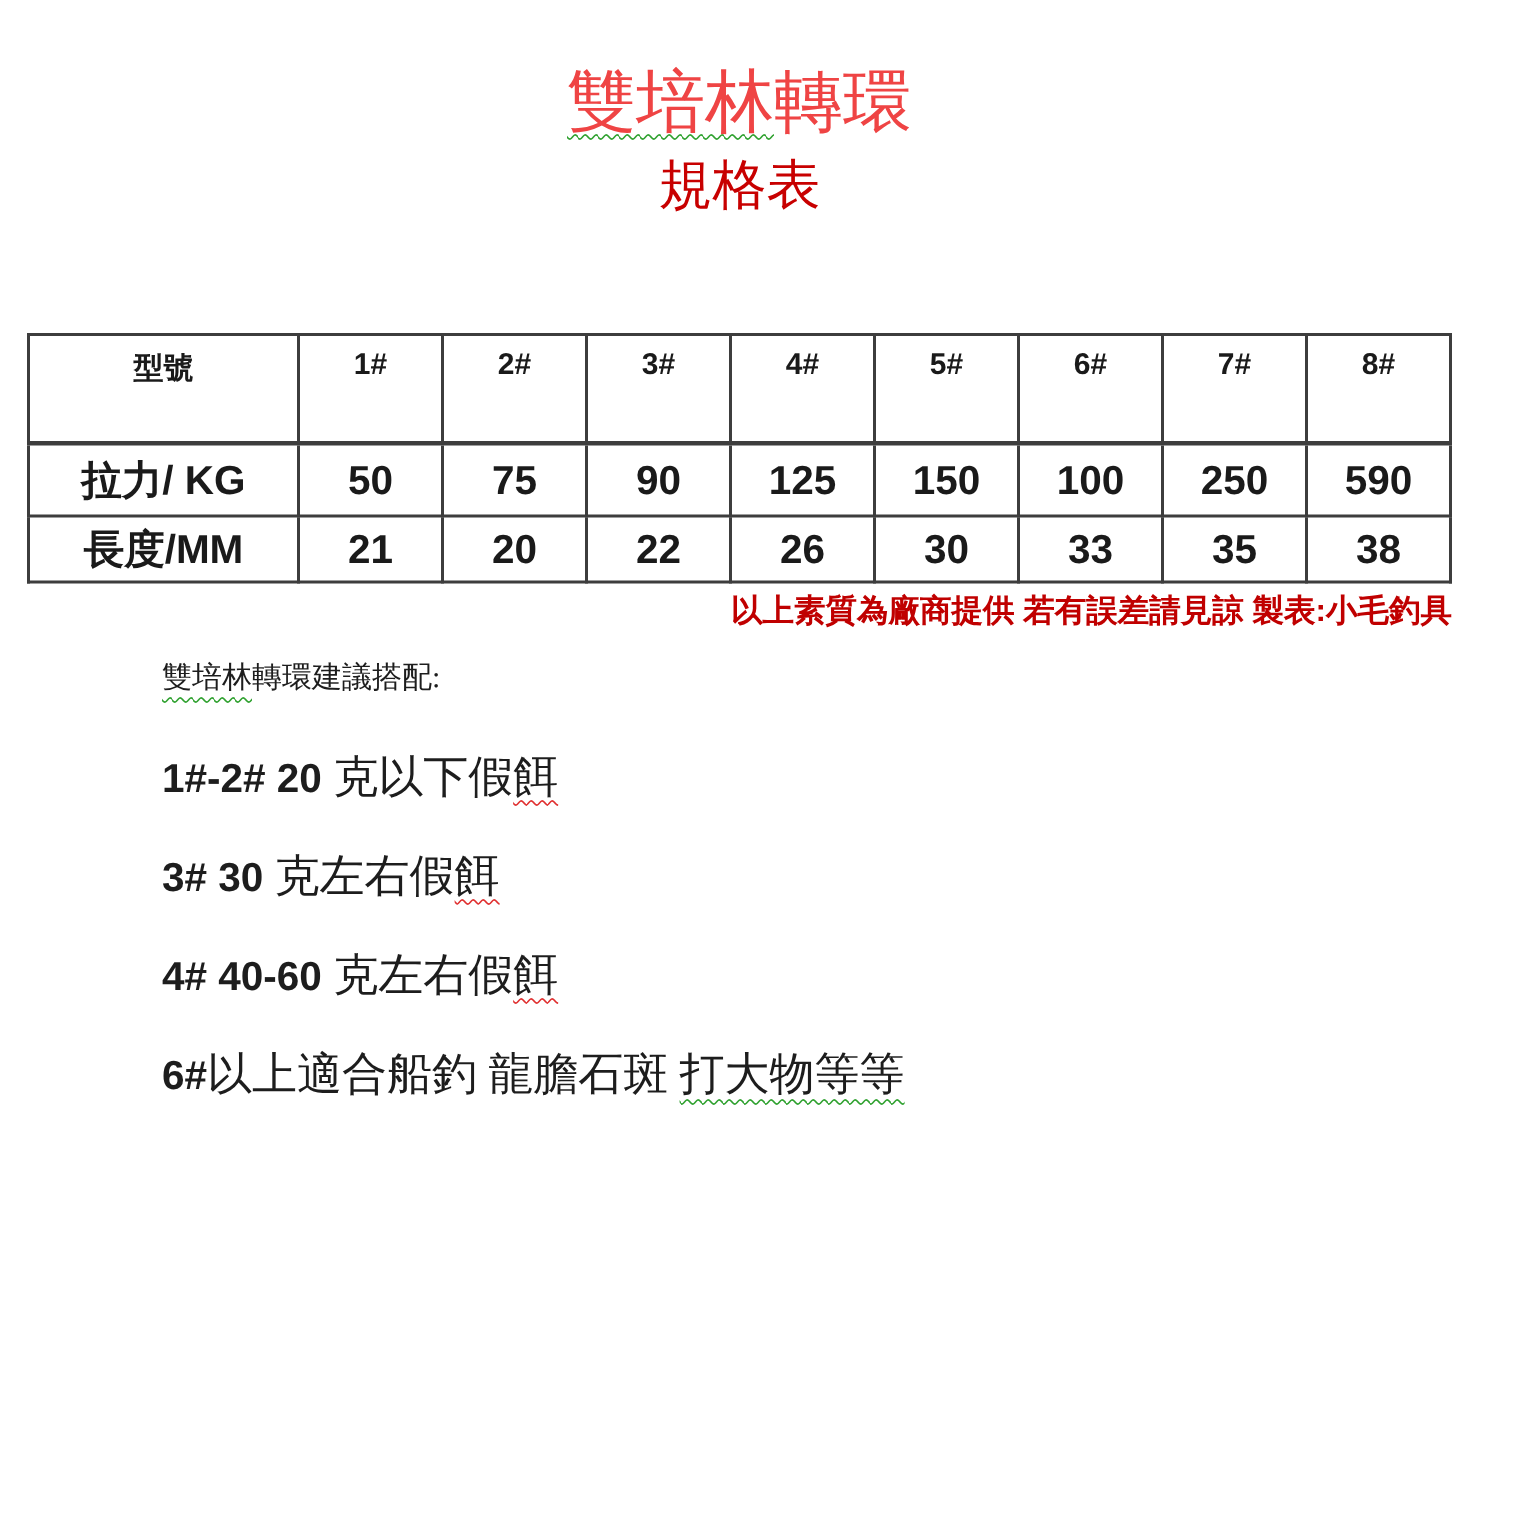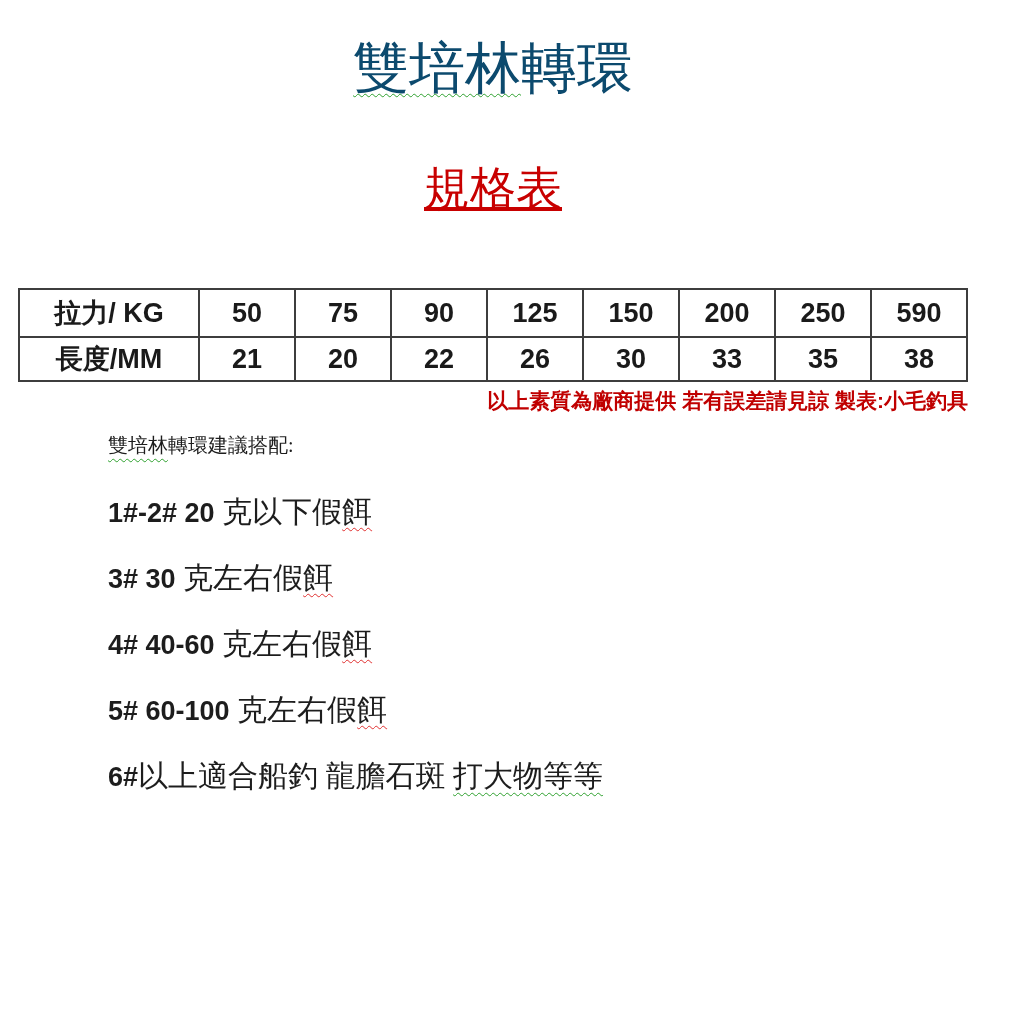"雙培林轉環" .doc-title { color: #0c4a6e -> #ef4444; font-size: 56px -> 46px }
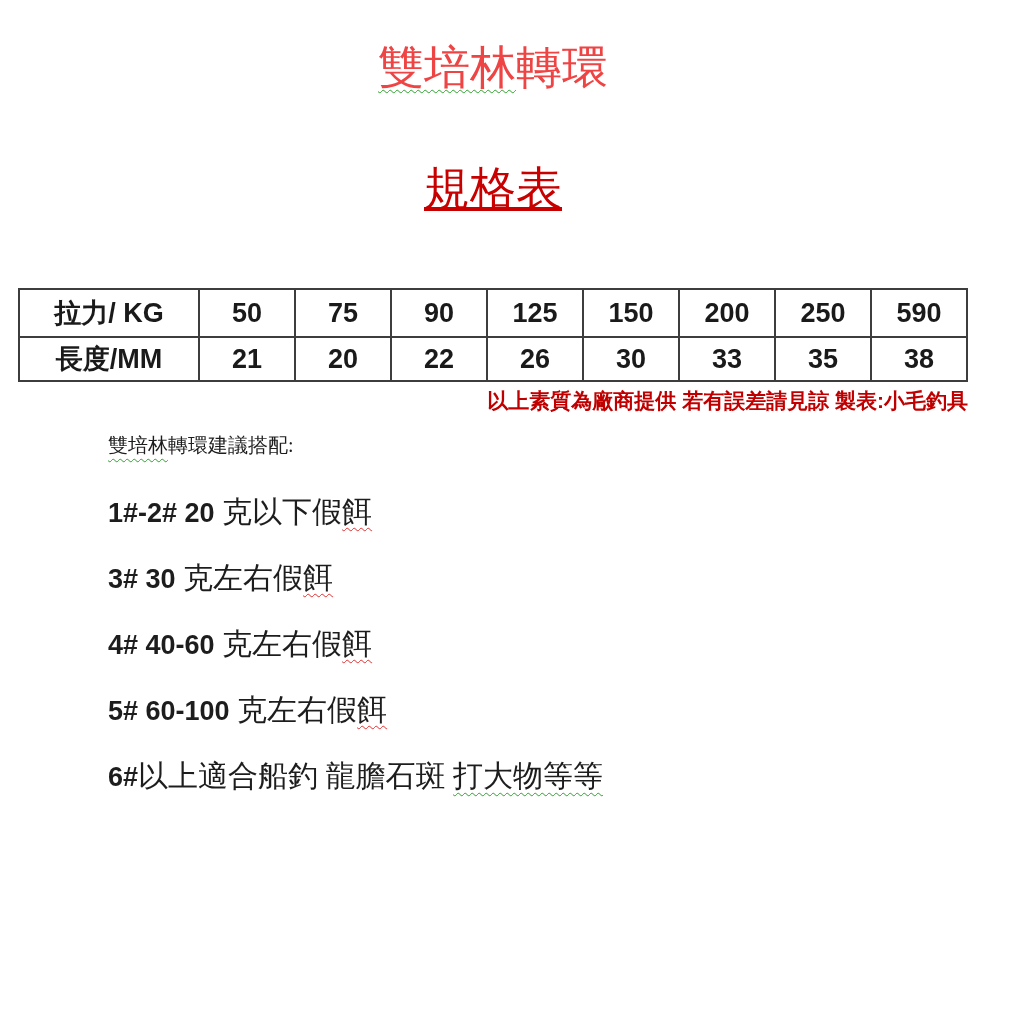"規格表" .doc-subtitle { font-size: 46px -> 36px; margin-top: 66px -> none; text-decoration: underline -> none }
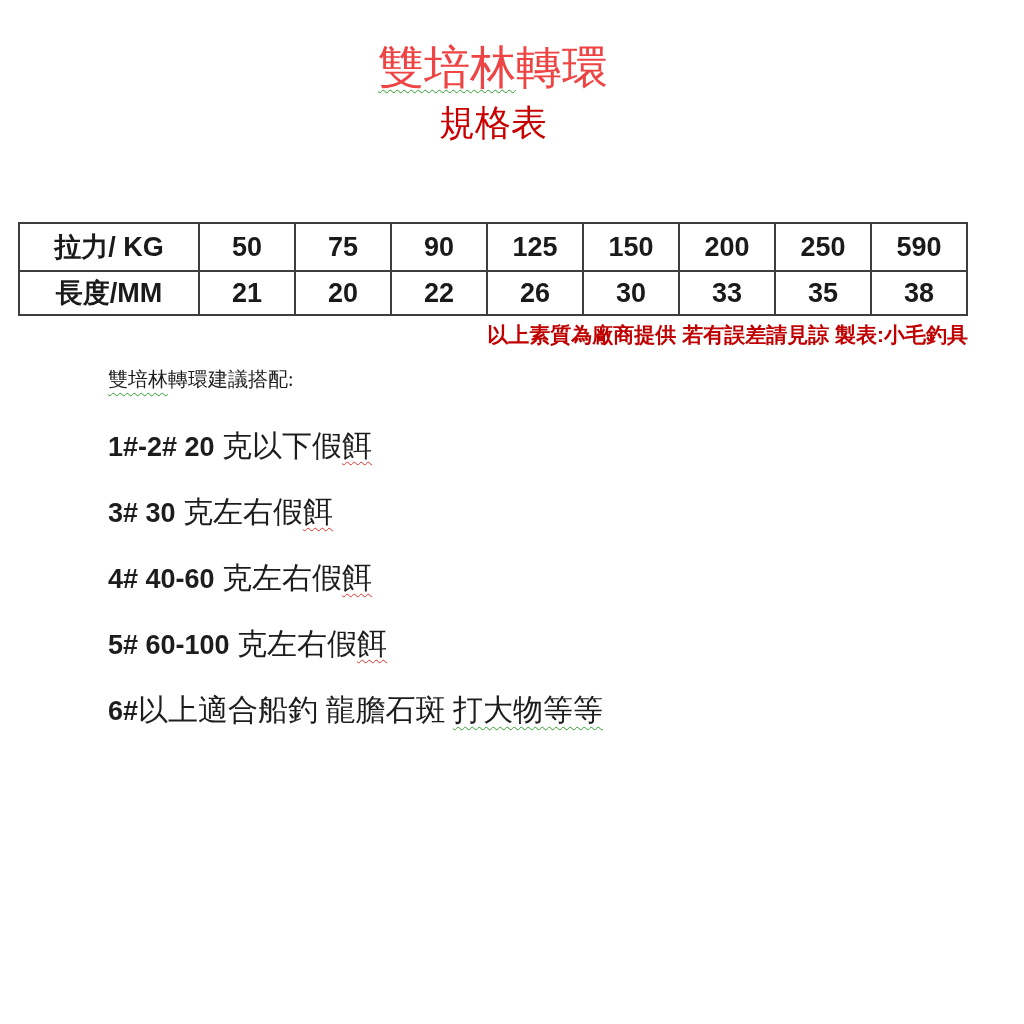"型號" tr.header-row { html: none -> <tr> <td>型號</td> <td>1#</td> <td>2#</td> <td>3#</td> <td>4#</td> <td>5#</td> <td>6#</td> <td>7#</td> <td>8#</td> </tr> }
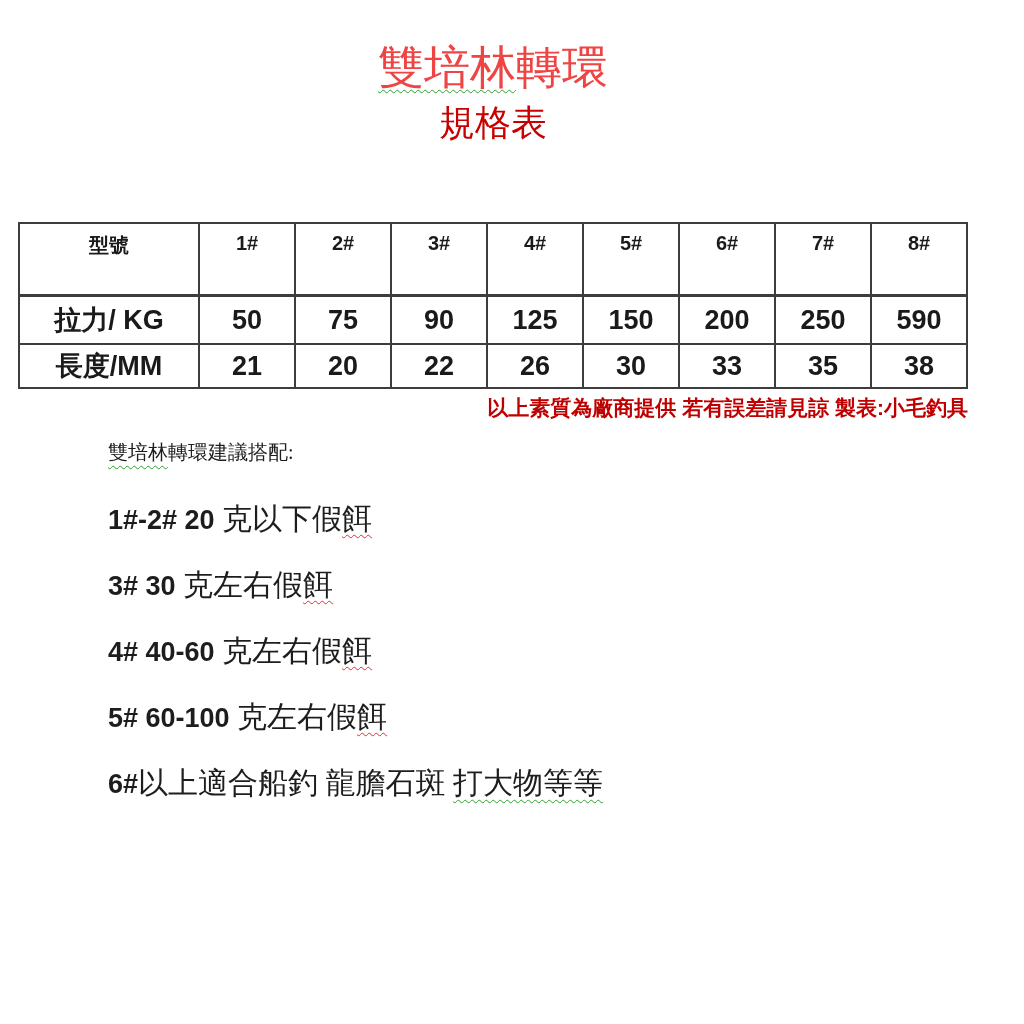"200" td { text: 200 -> 100 }
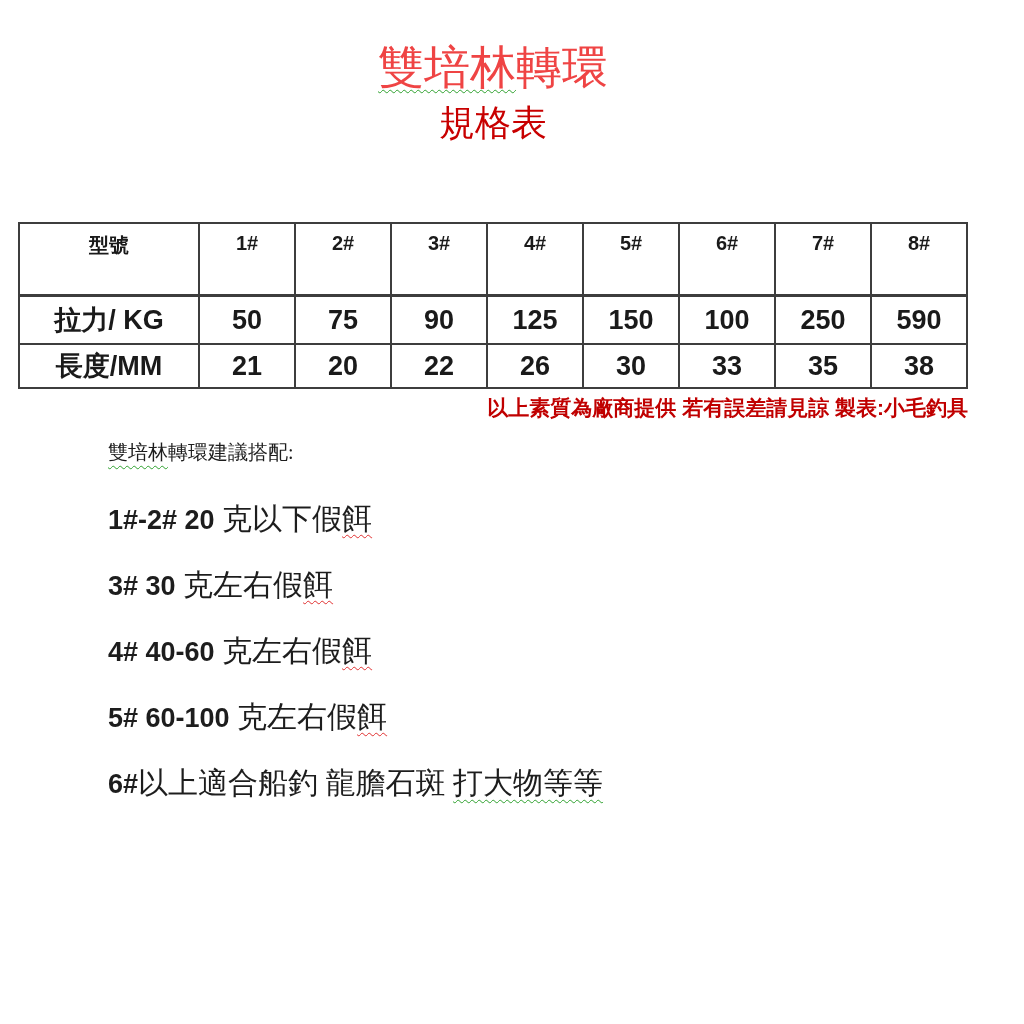"5# 60-100 克左右假餌" div.line { html: <div><span>5# 60-100</span><span> 克左右假</span><span>餌</span></div> -> none }
